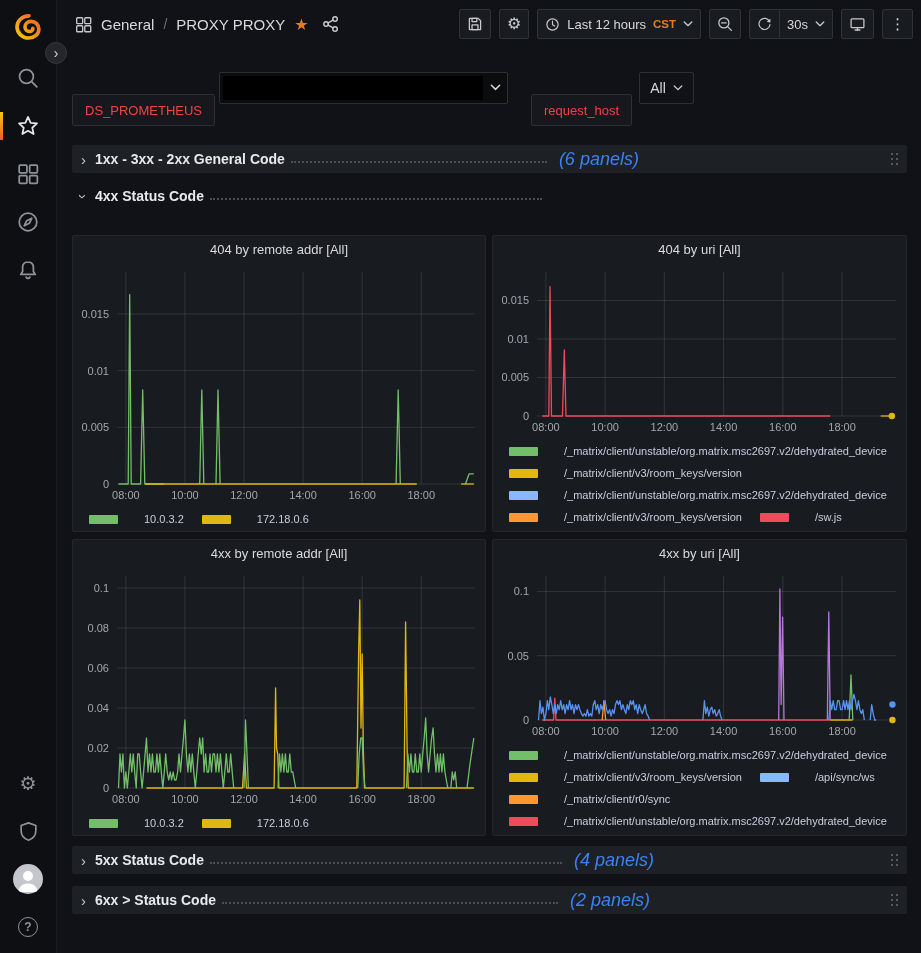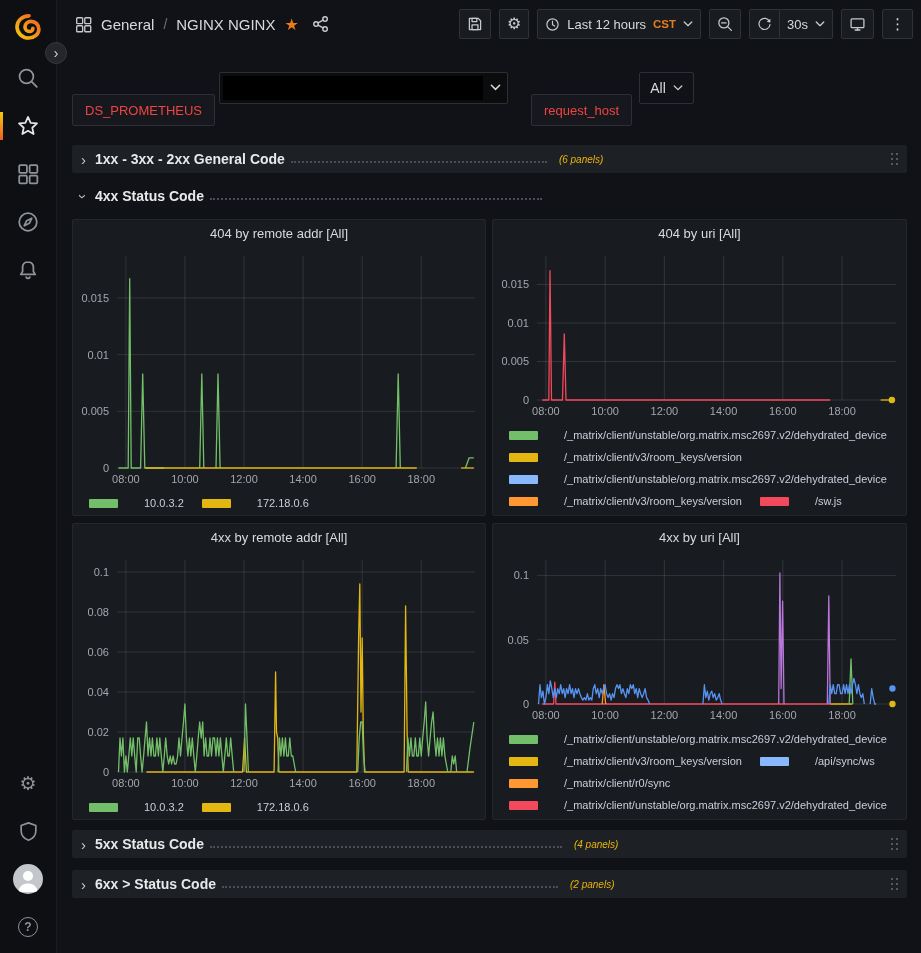"NGINX NGINX" span.crumb { text: NGINX NGINX -> PROXY PROXY }
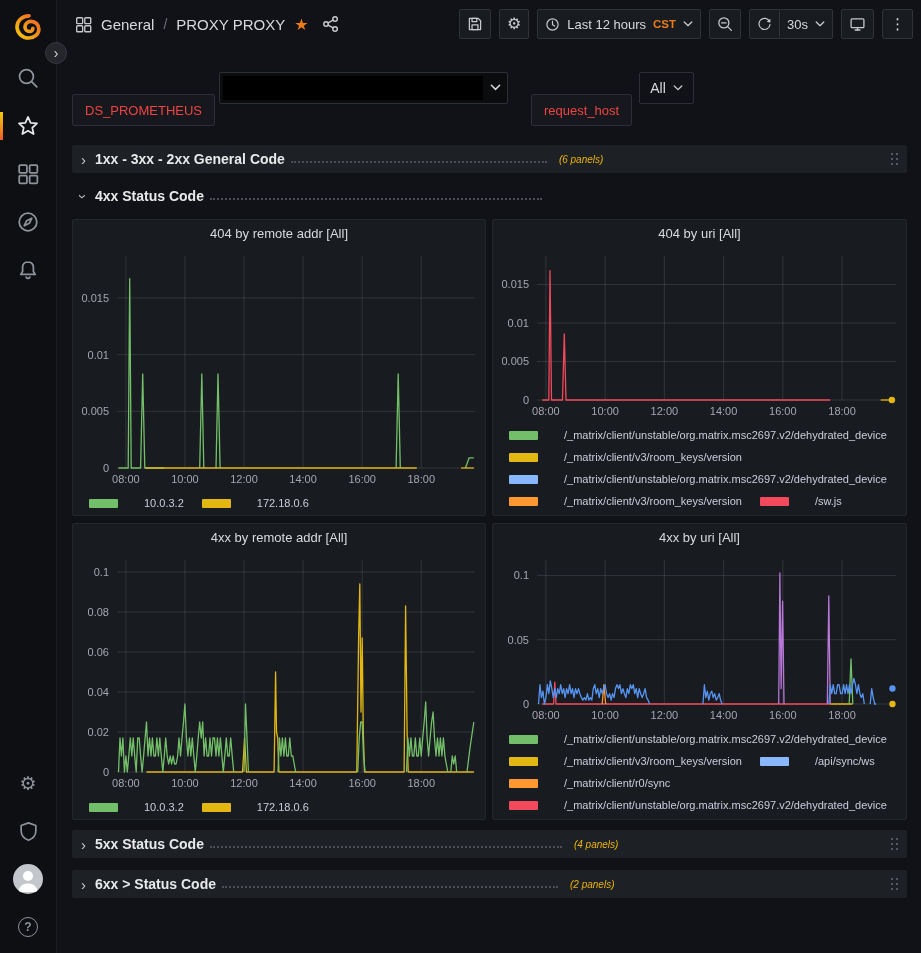"(6 panels)" .rcount { color: #eab308 -> #3b82f6; font-size: 10px -> 18px }
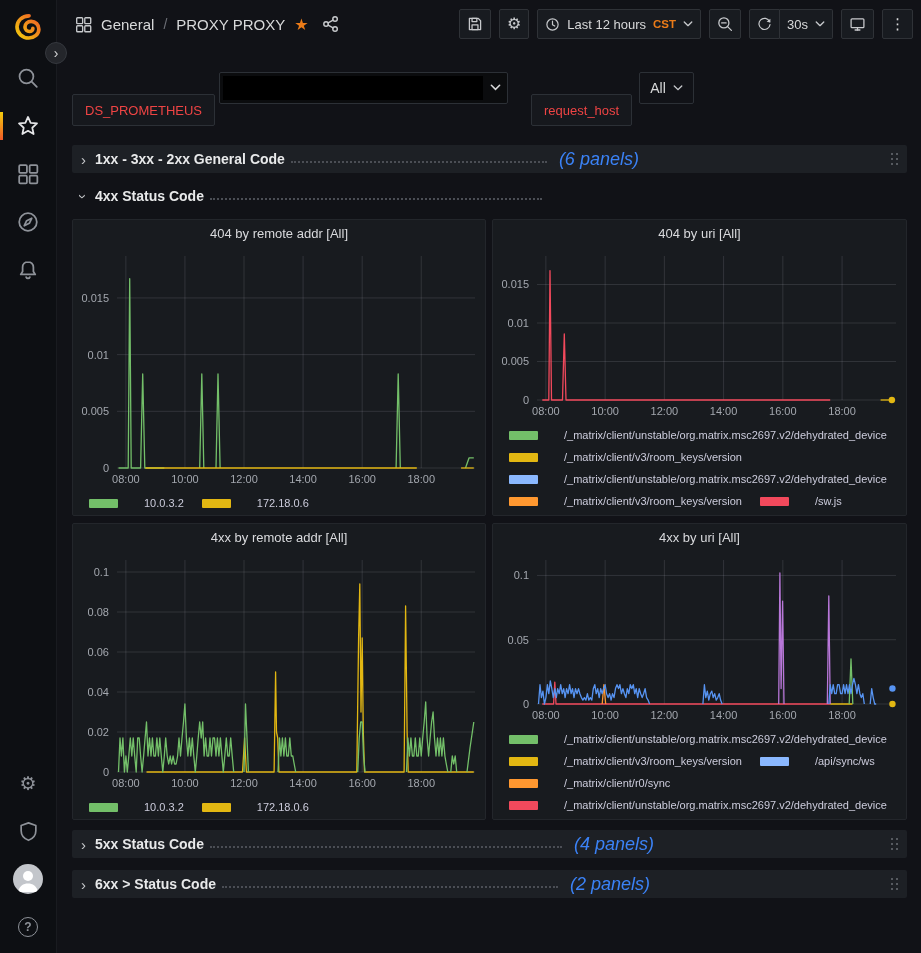"4xx Status Code" .row-head.expanded { margin-bottom: 12px -> 28px }
